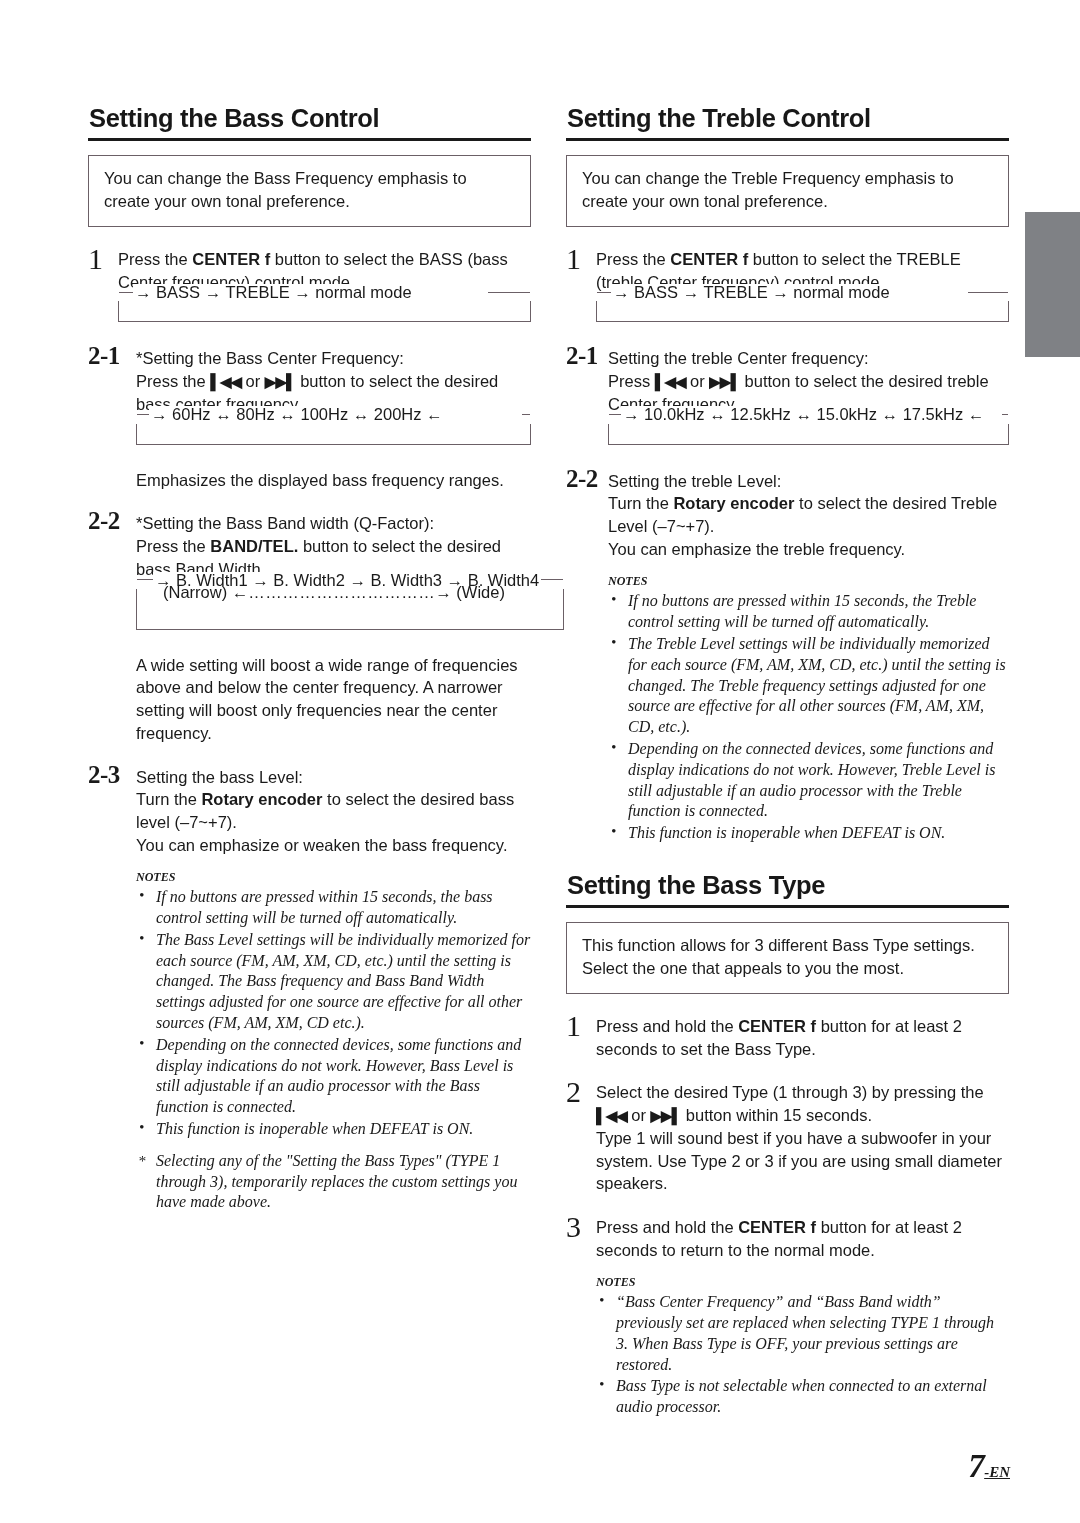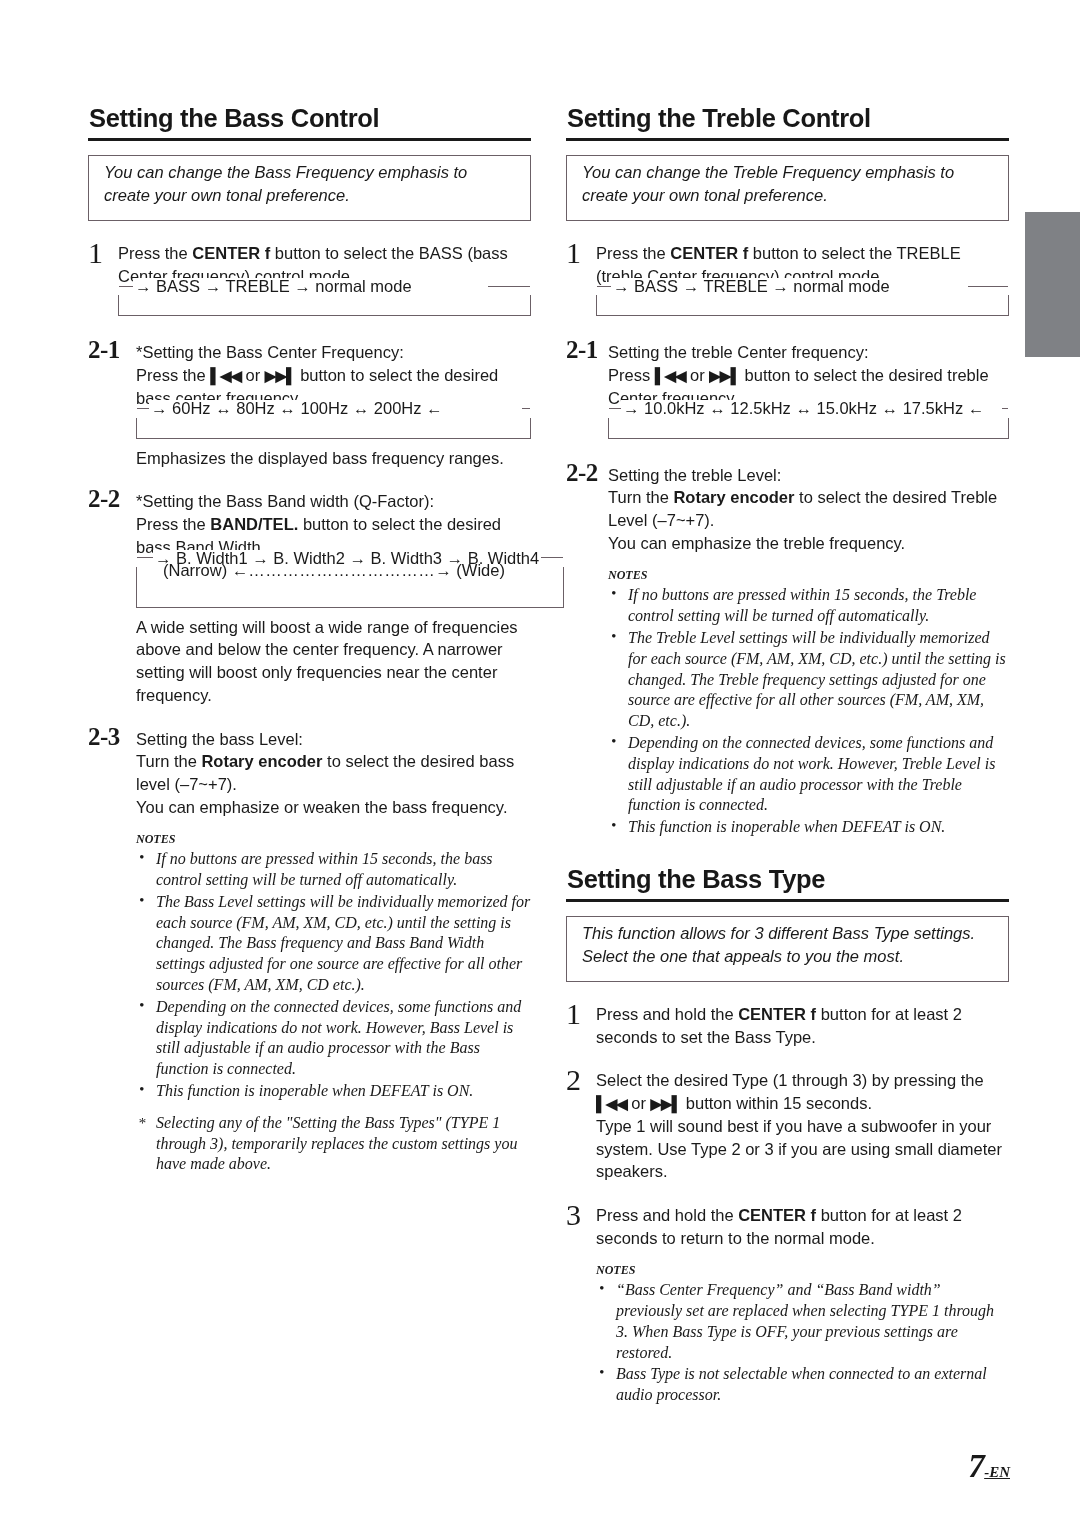"You can change the Bass" .intro-box { font-style: italic -> none; padding: 5px 13px 12px 15px -> 11px 13px 12px 15px }
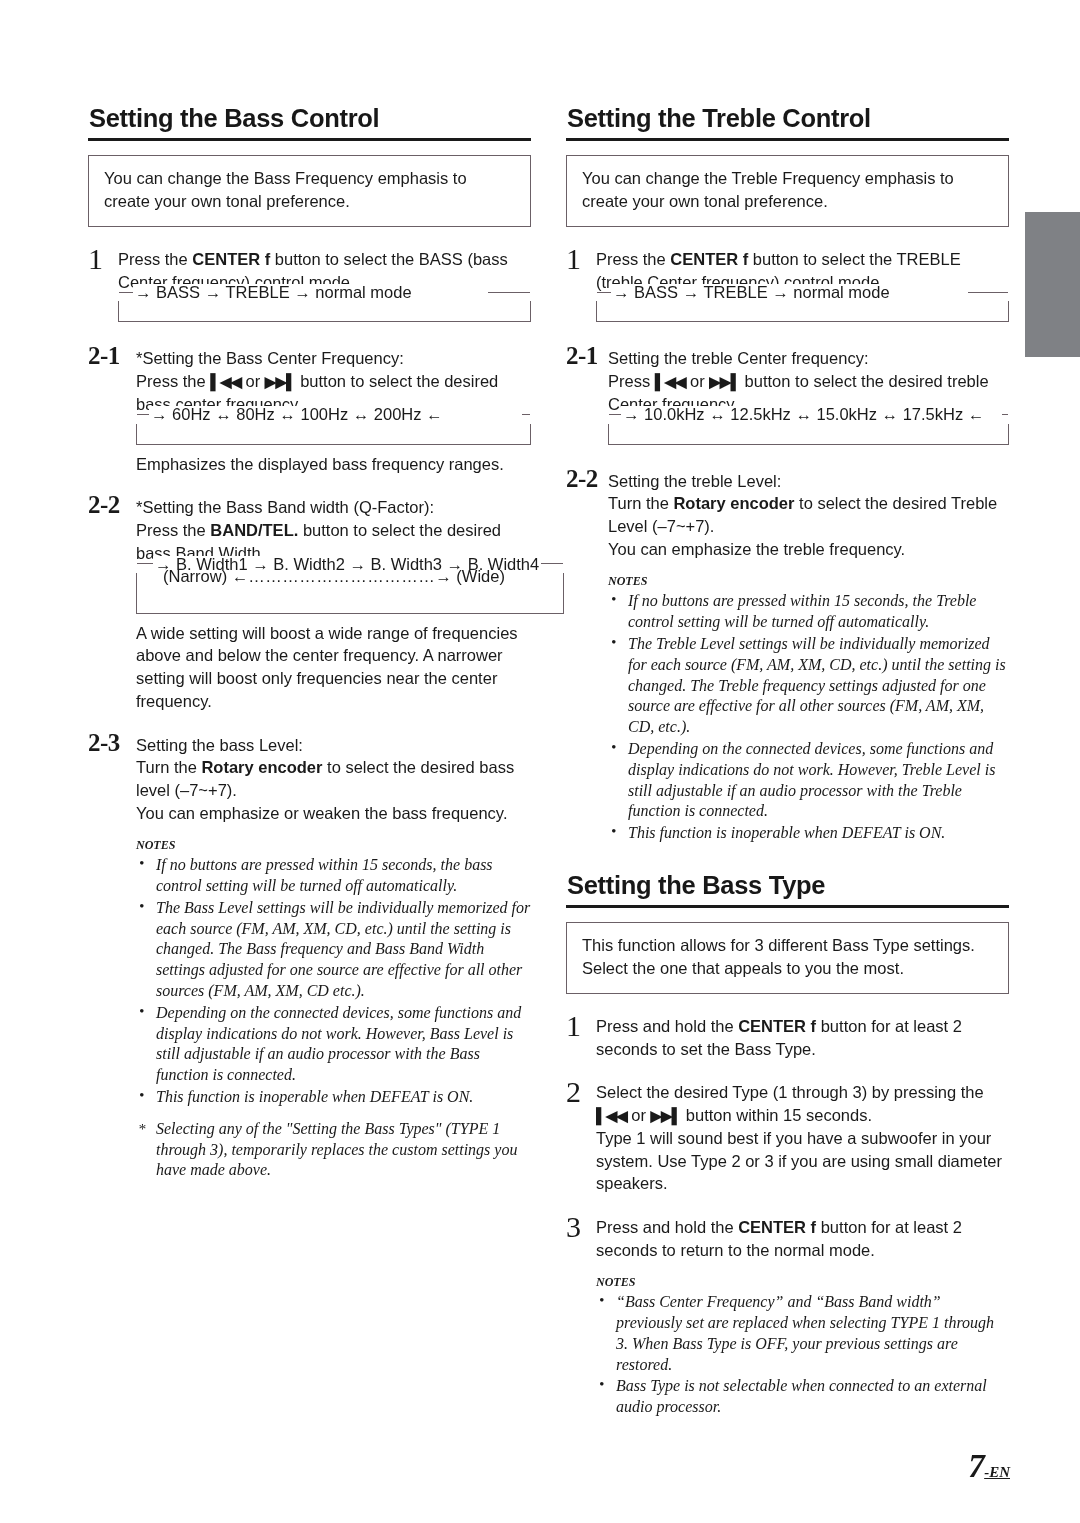"Emphasizes the displayed bass frequency" .para { margin: 8px 0 0 0 -> 24px 0 0 0 }
